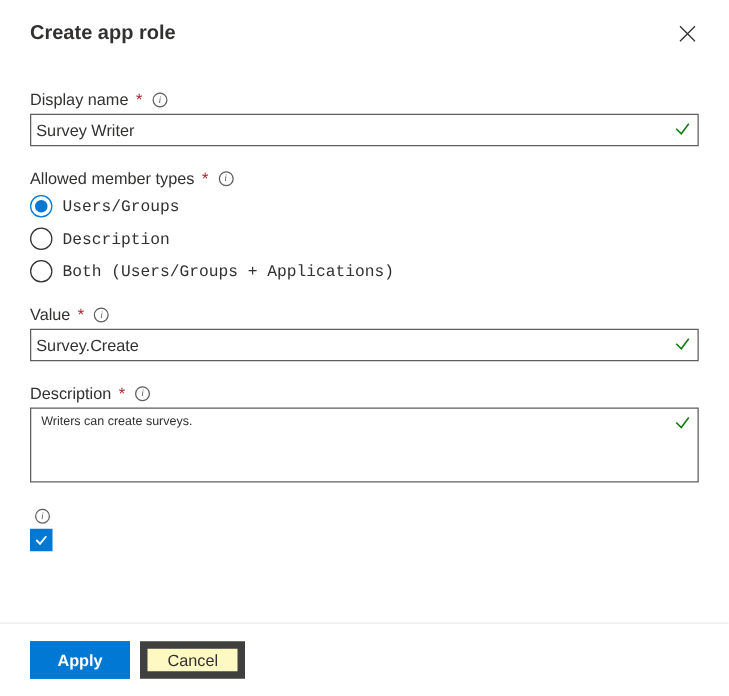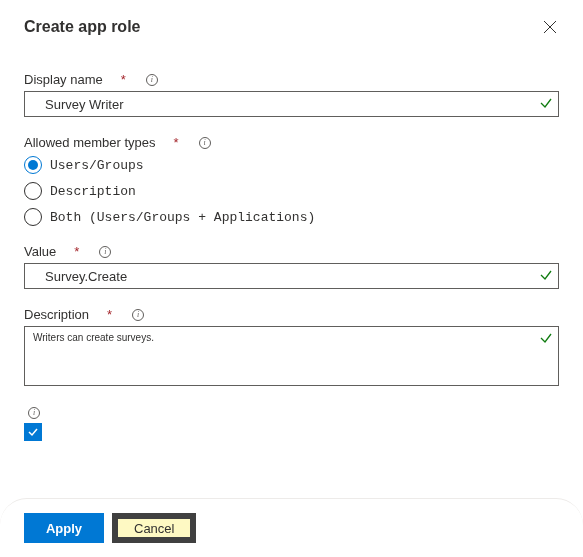"Display name" .label-row { gap: 16px -> 4px }
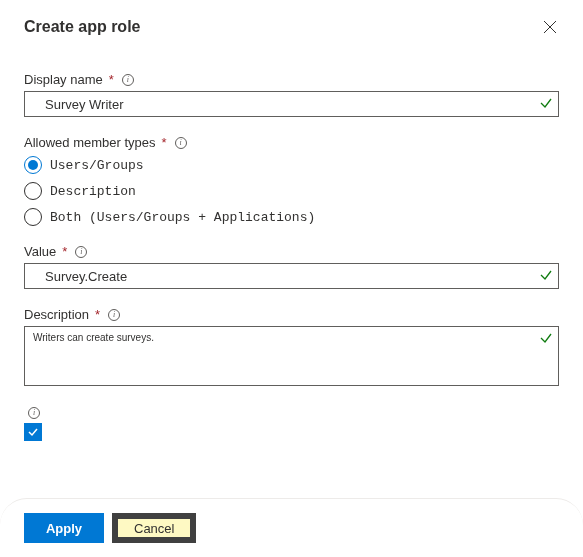"Survey Writer" .text-input { padding: 3px 26px 3px 20px -> 3px 26px 3px 4px }
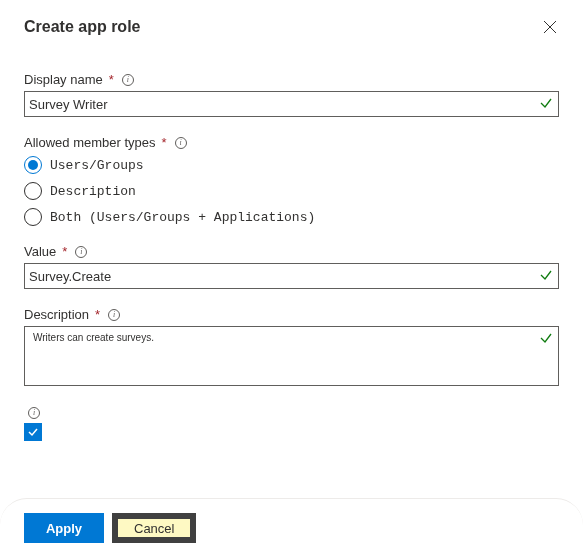"Apply" .footer { border-radius: 27px -> none }
